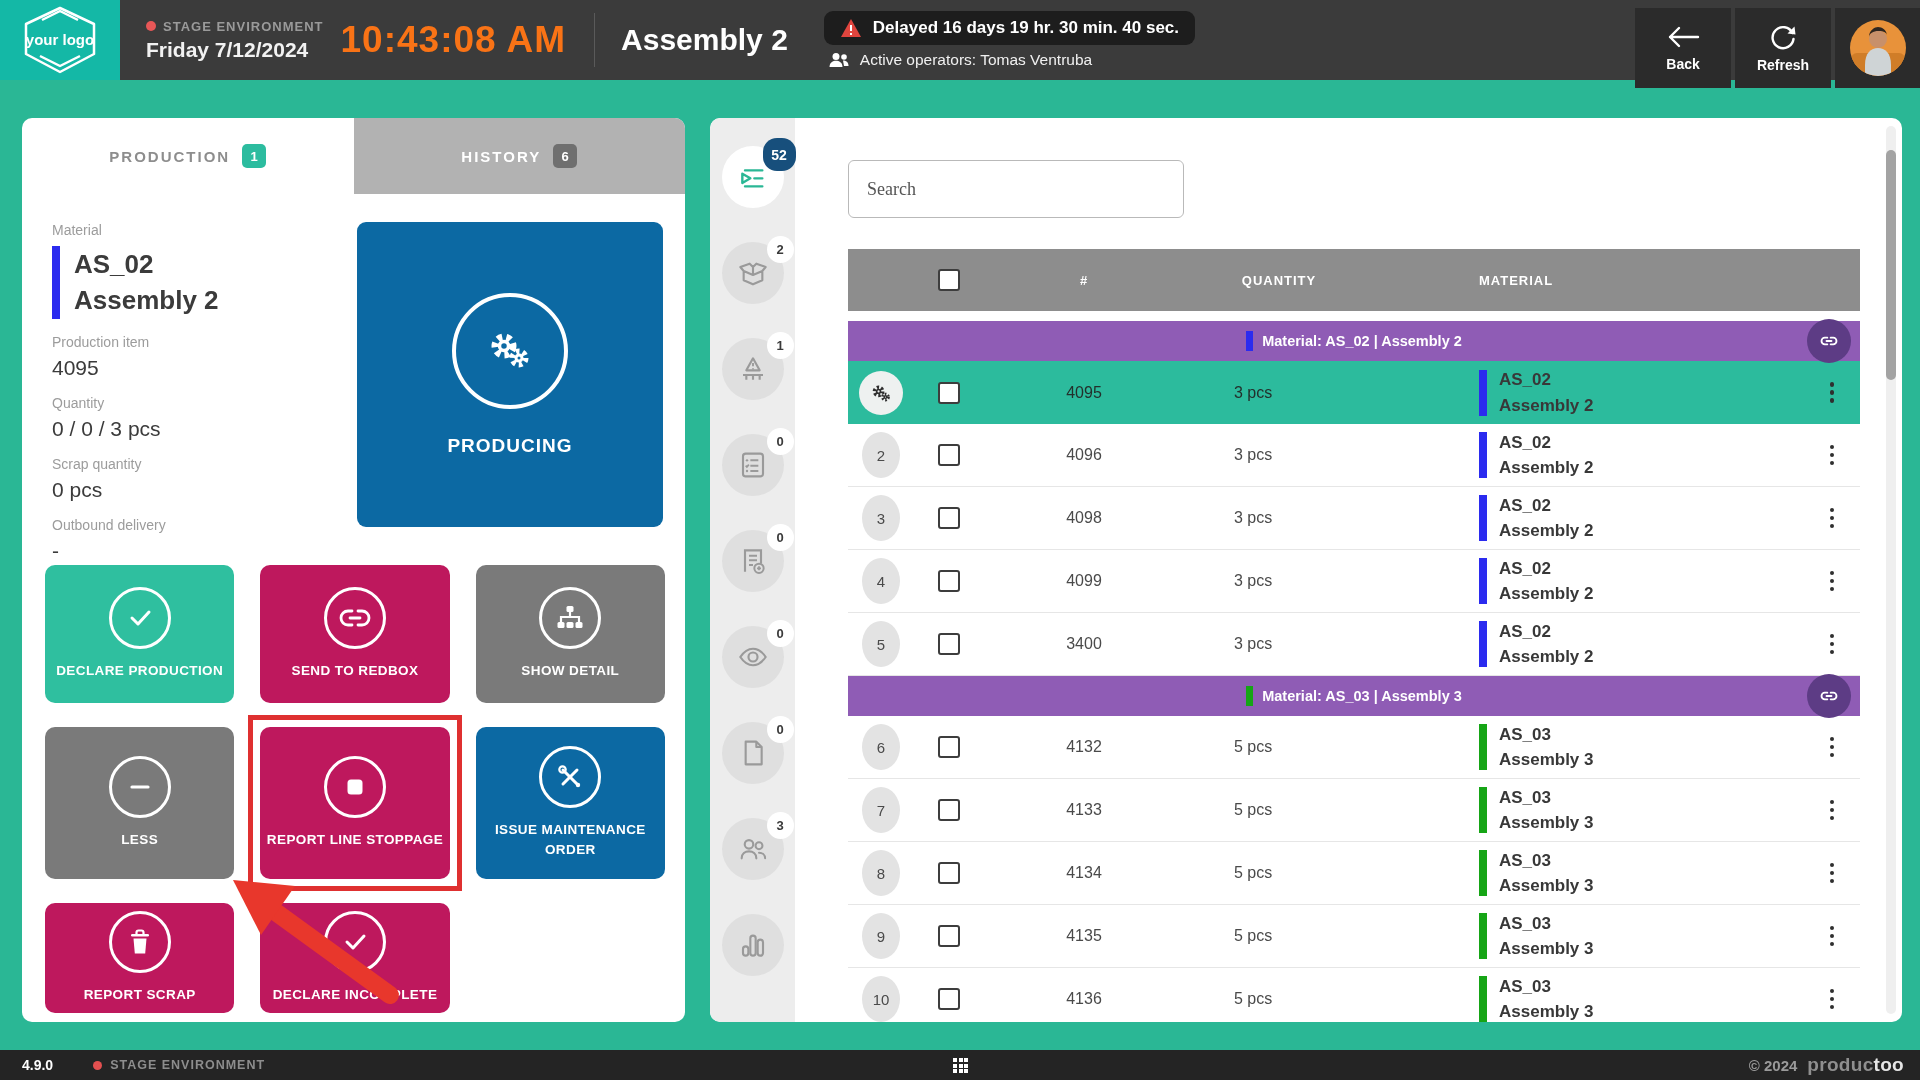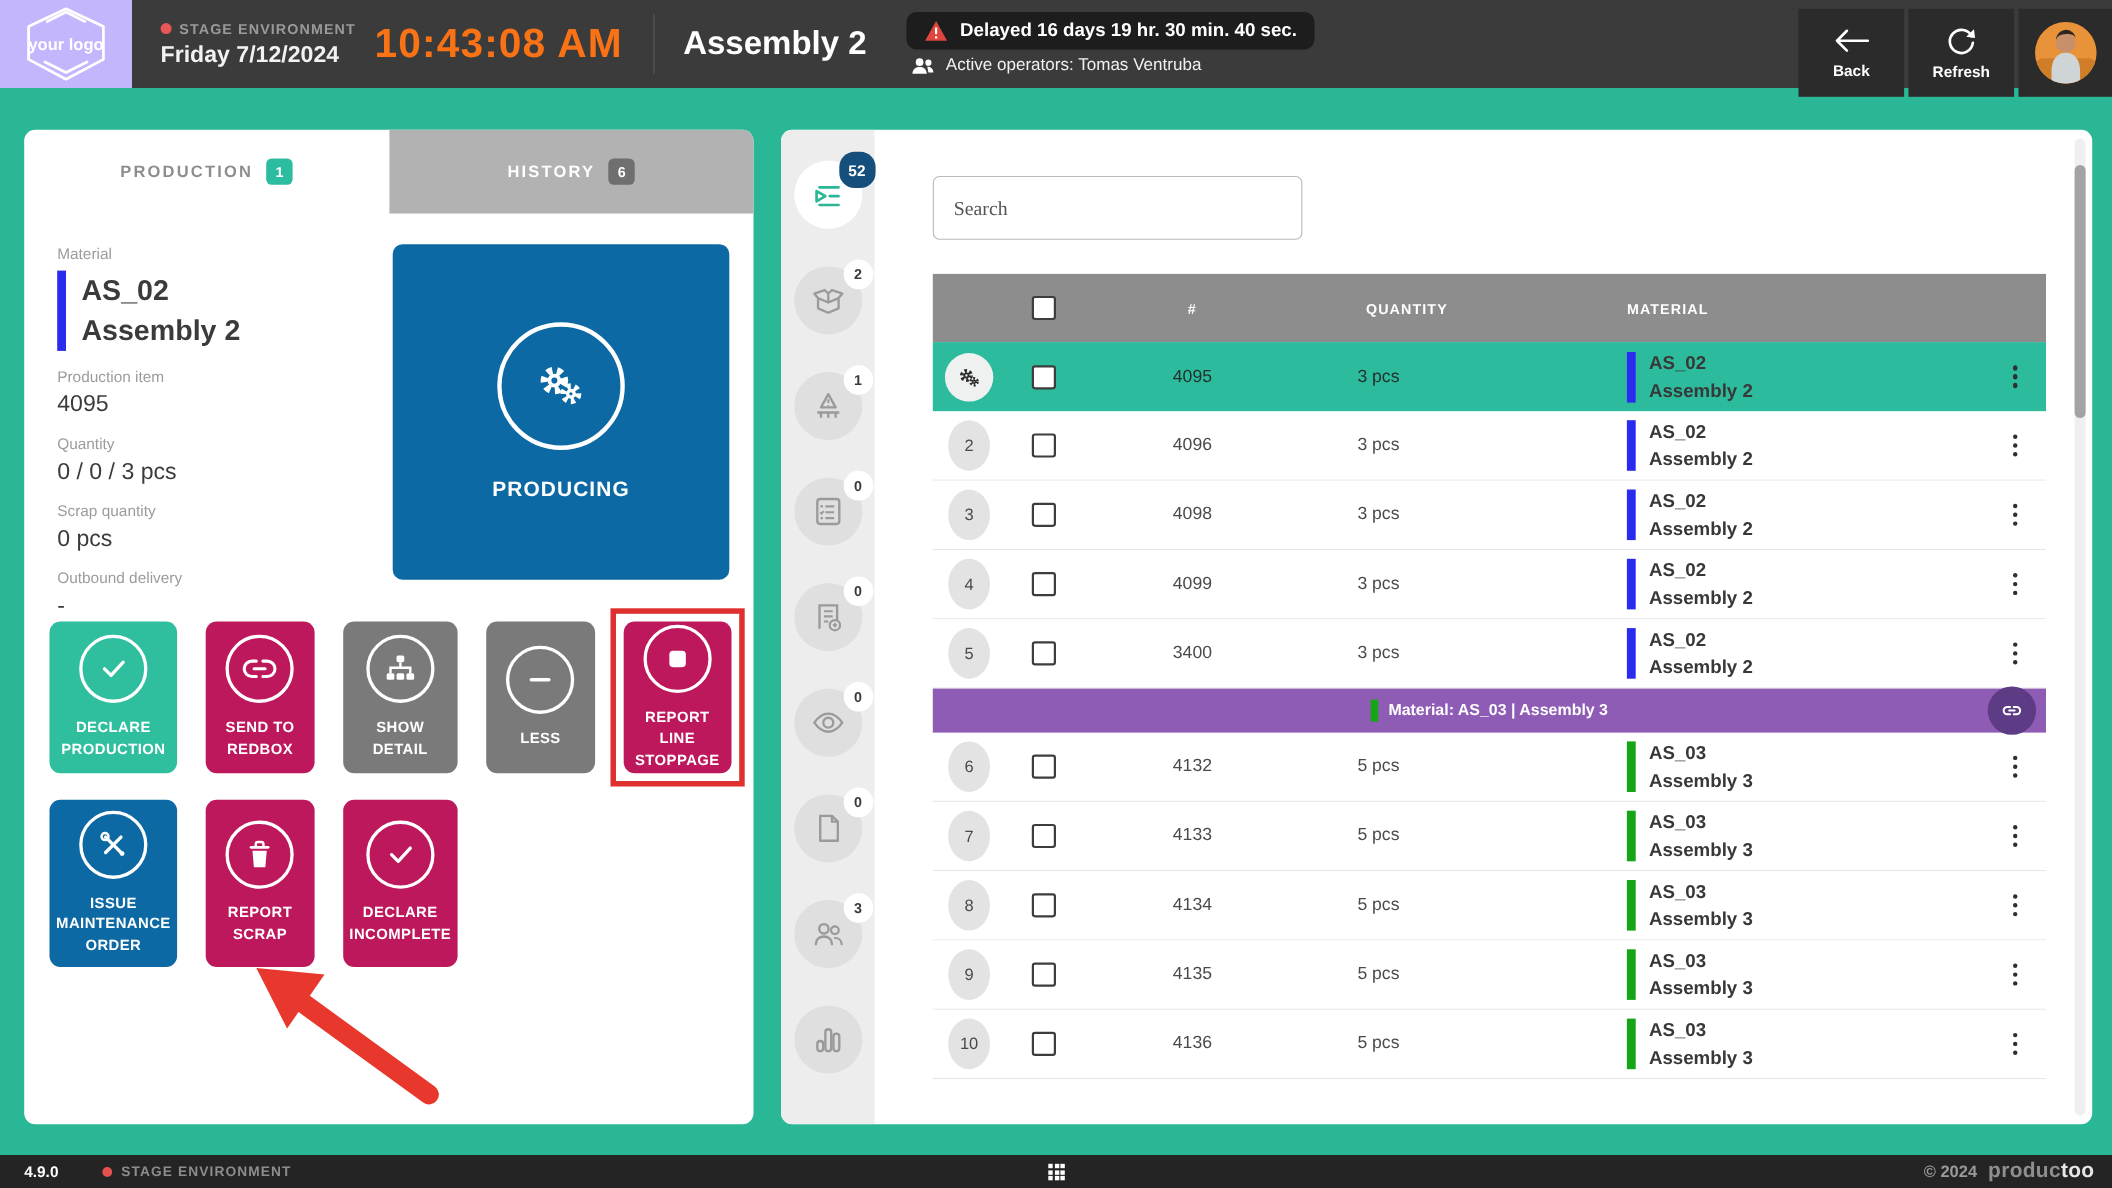"your logo" .logo-block { background: #c4b5fd -> #14b8a6 }
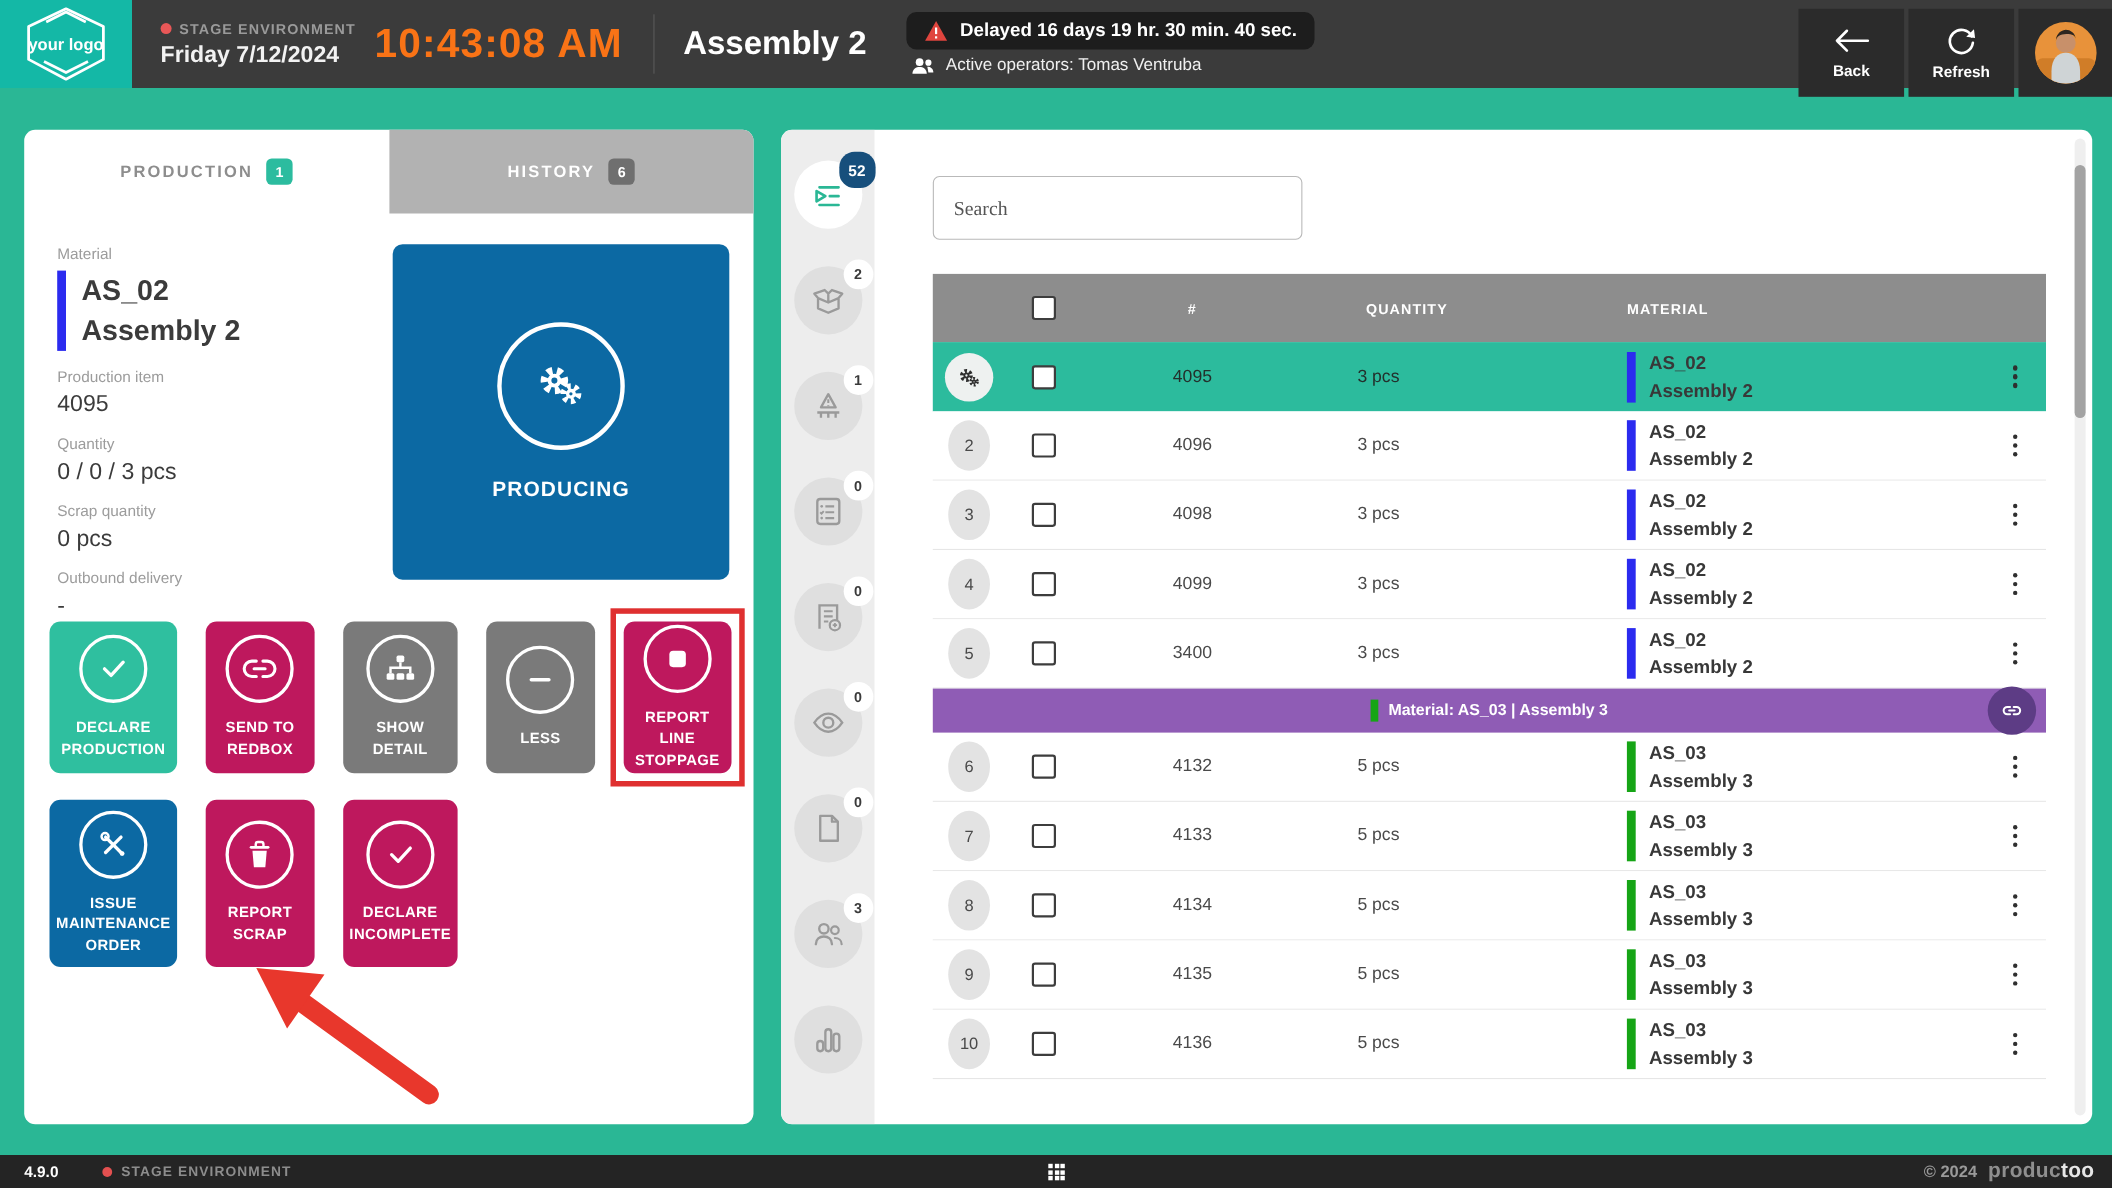"Material: AS_02 | Assembly 2" div.group-row { html: none -> <div> <span></span> <span>Material: AS_02 | Assembly 2</span> <span> <svg> <path></path> </svg> </span> </div> }
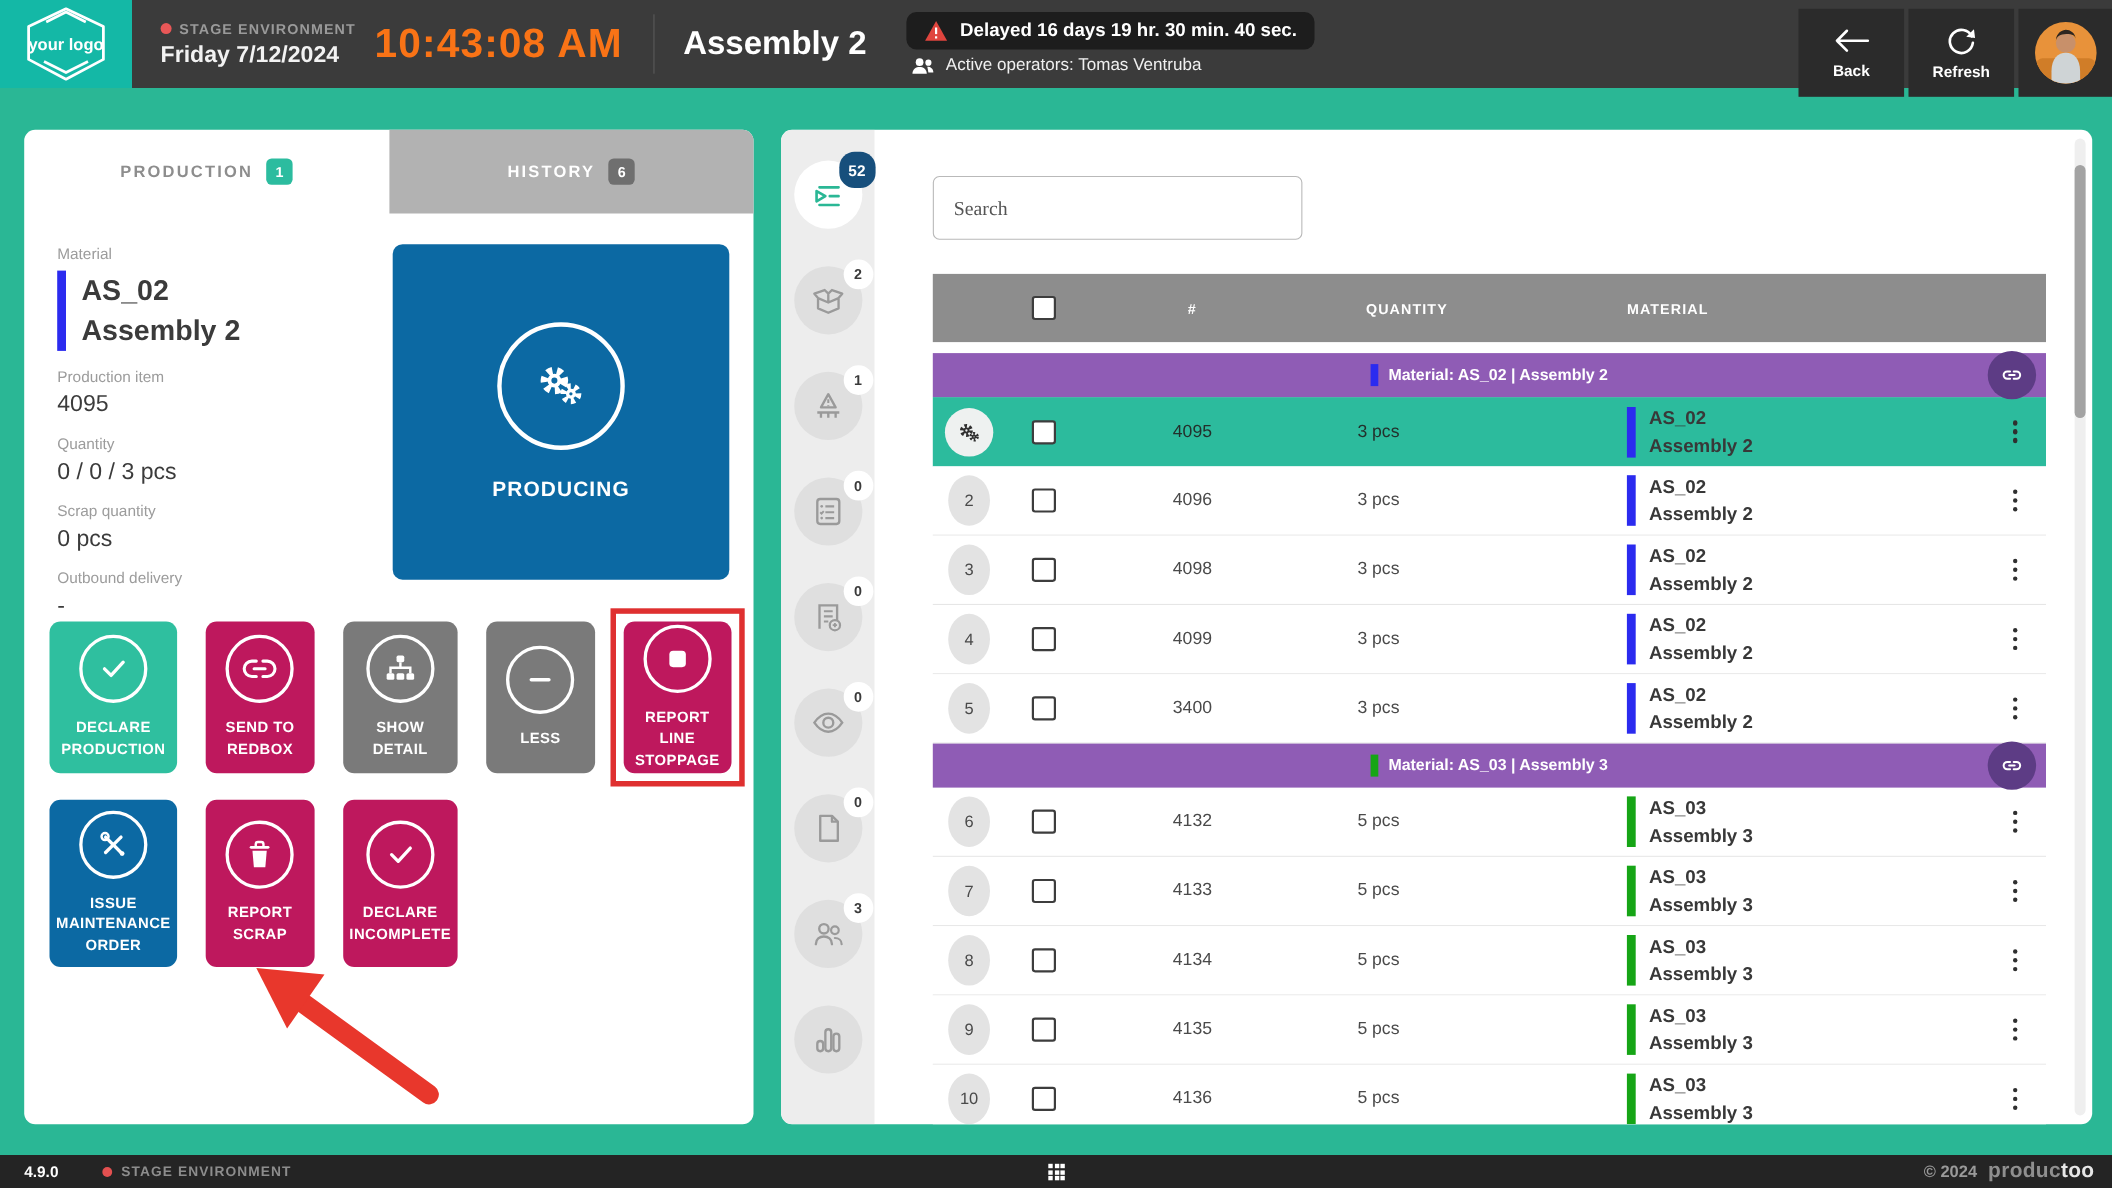"DECLARE PRODUCTION" .btn-grid { grid-template-columns: repeat(5,1fr) -> repeat(3,1fr) }
